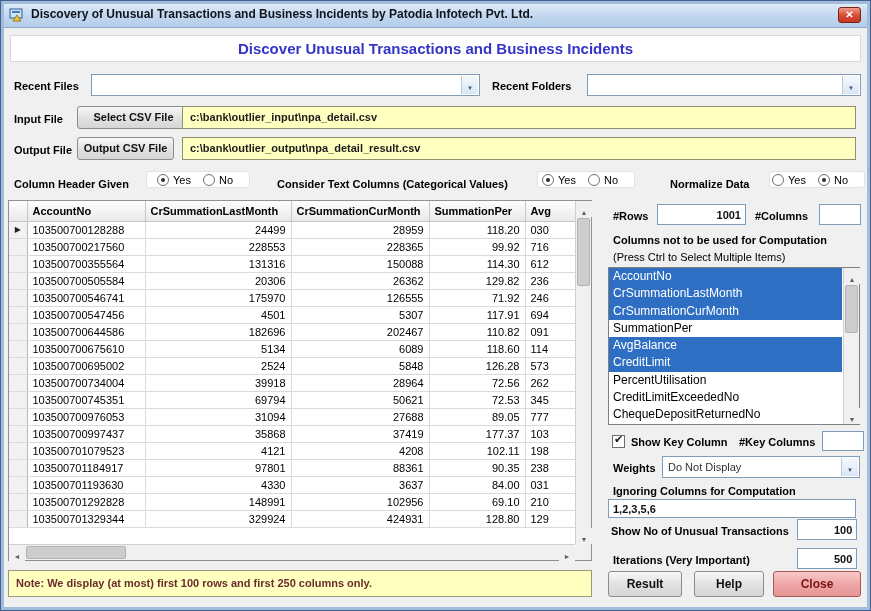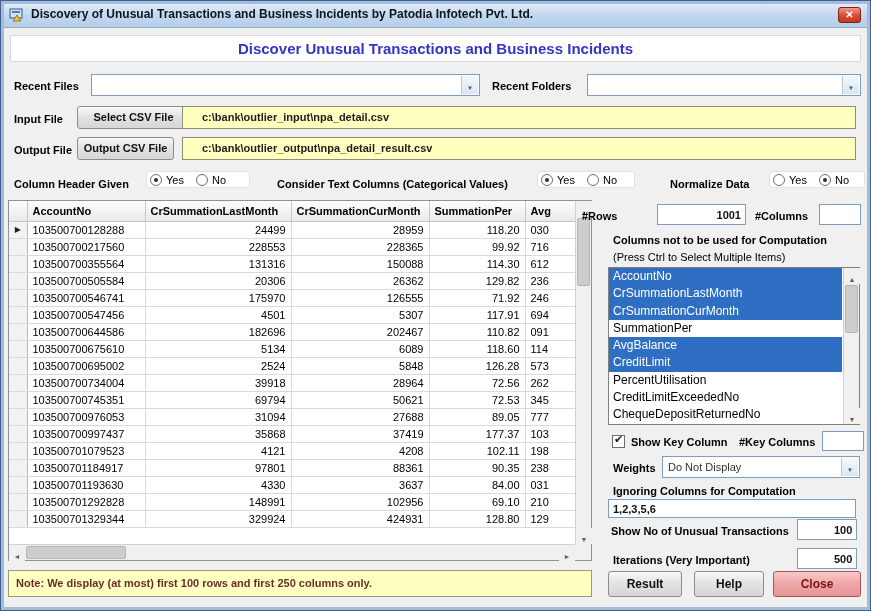"c:\bank\outlier_input\npa_detail.csv" .yfield { padding-left: 19px -> 7px }
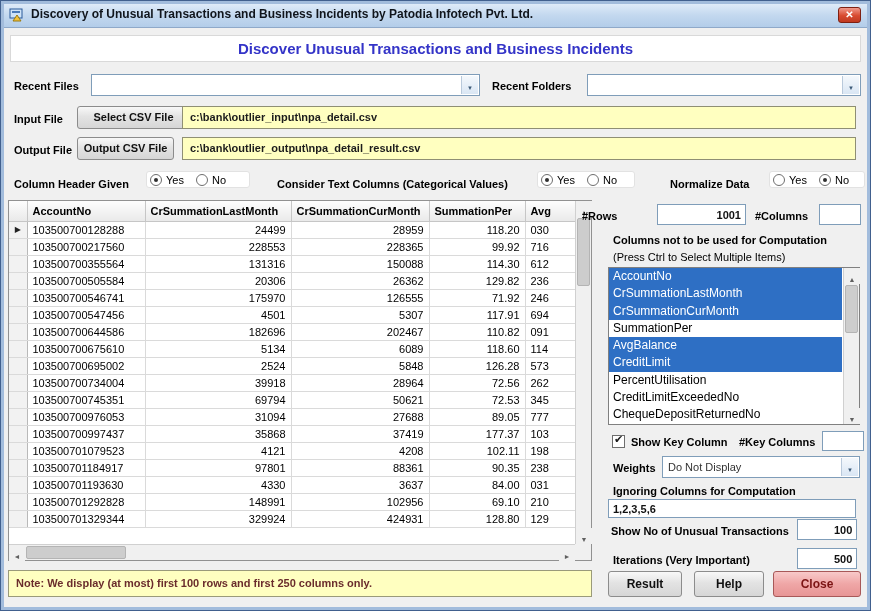"Yes" .rbox { justify-content: none -> flex-end; padding: 0 3px -> 0 16px }
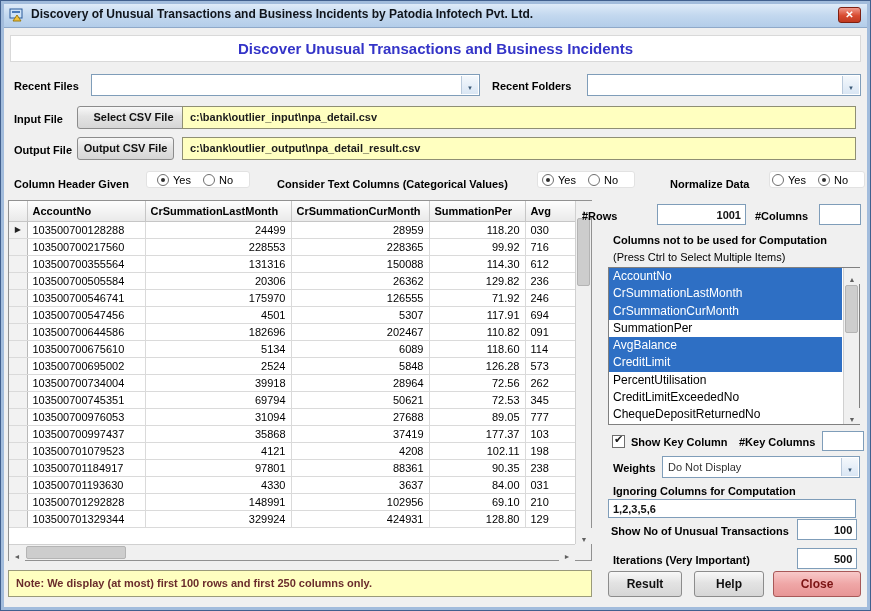"#Rows" span.lbl { left: 582px -> 613px }
